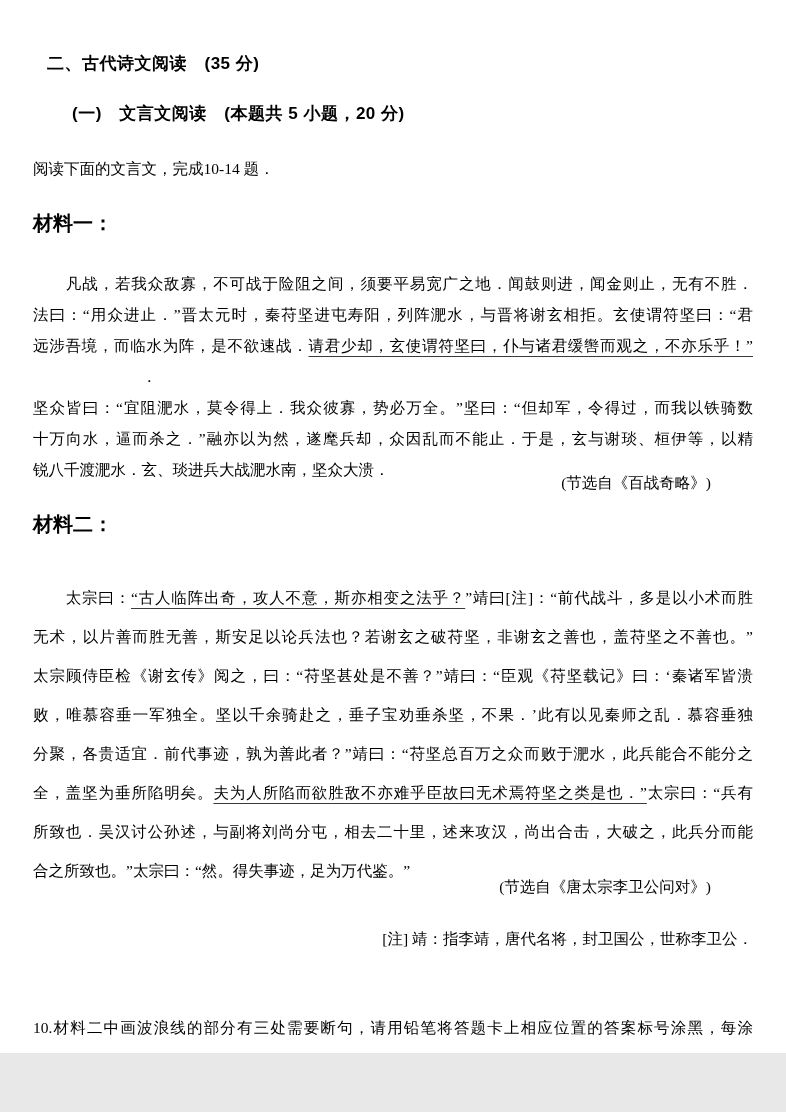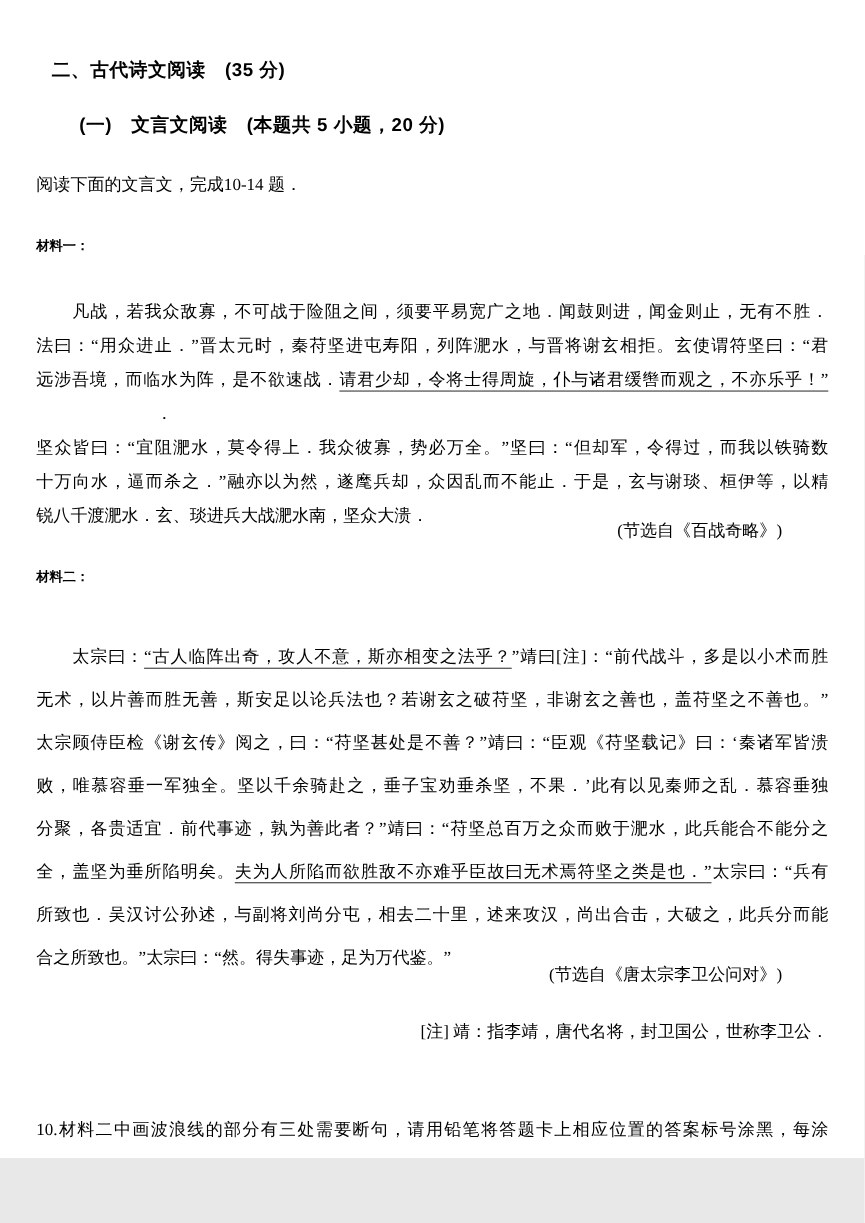"材料一：" .mlabel { font-size: 12px -> 20px }
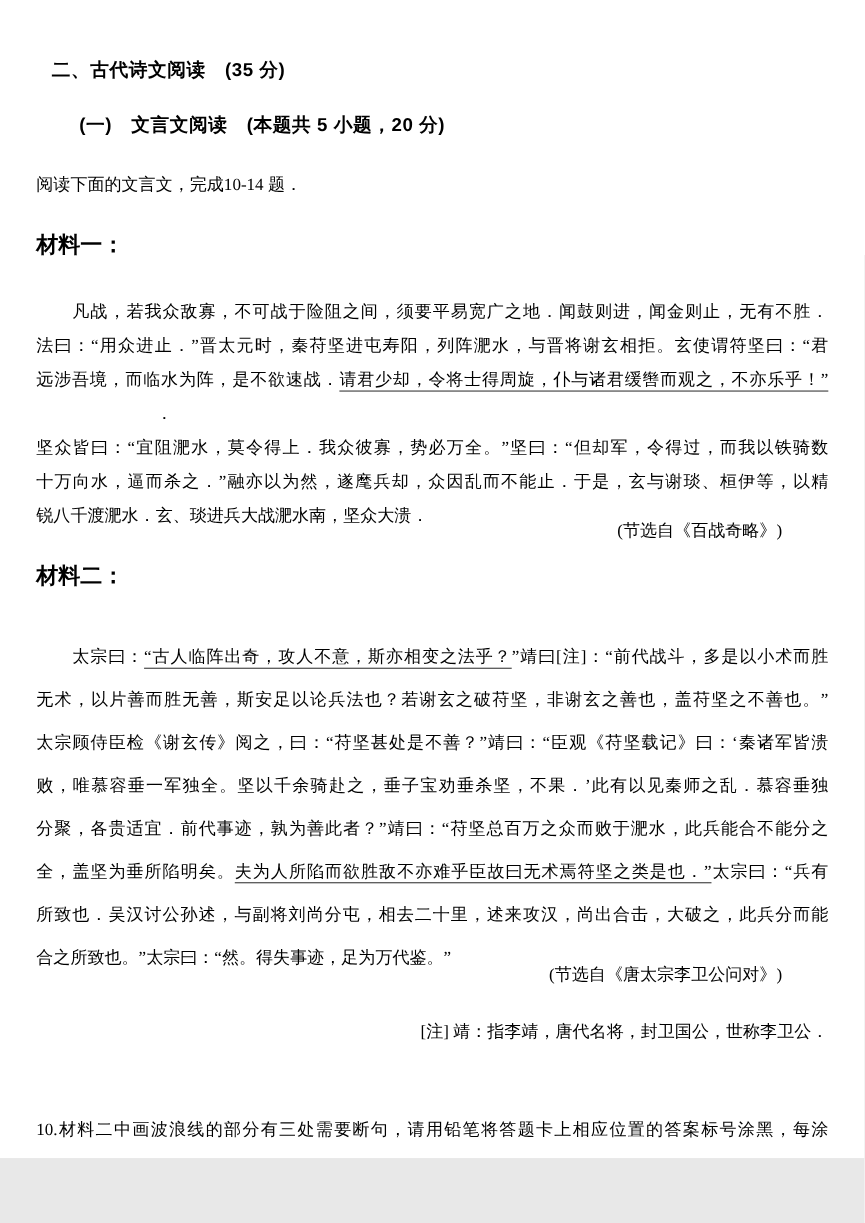"请君少却，令将士得周旋，仆与诸君缓辔而观之，不亦乐乎！”" span.useg { text: 令将士得周旋 -> 玄使谓符坚曰 }
